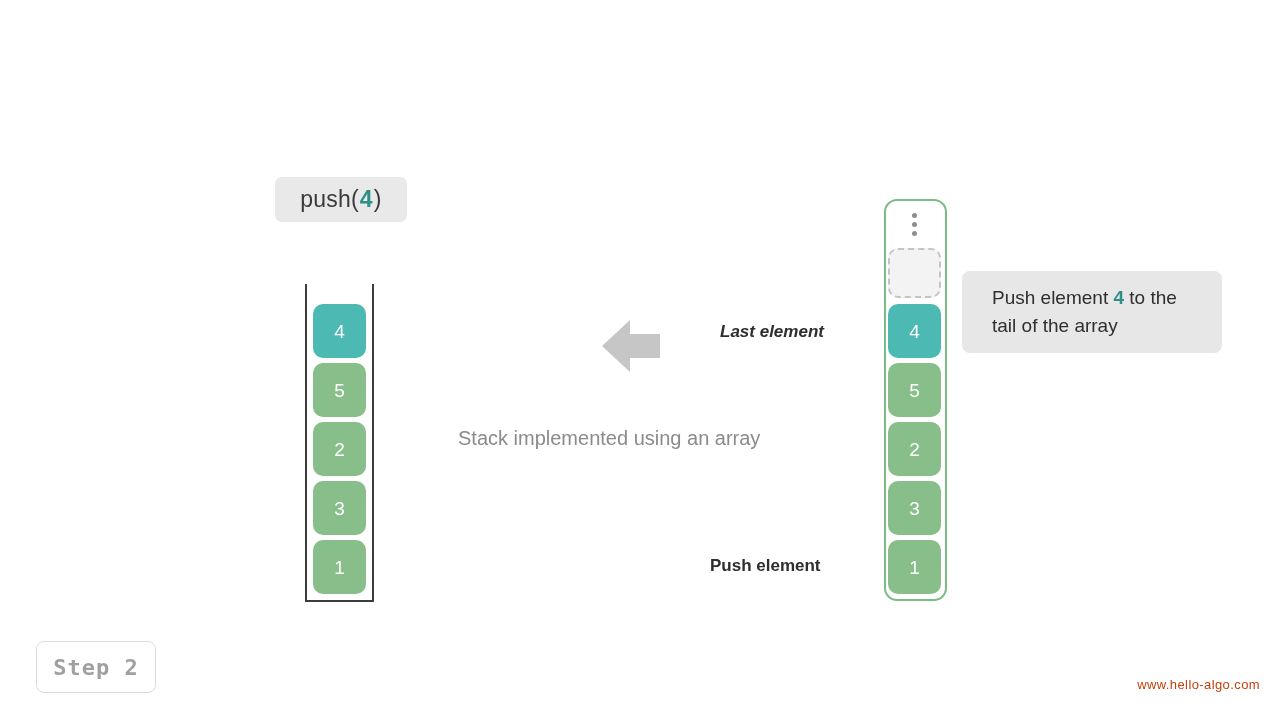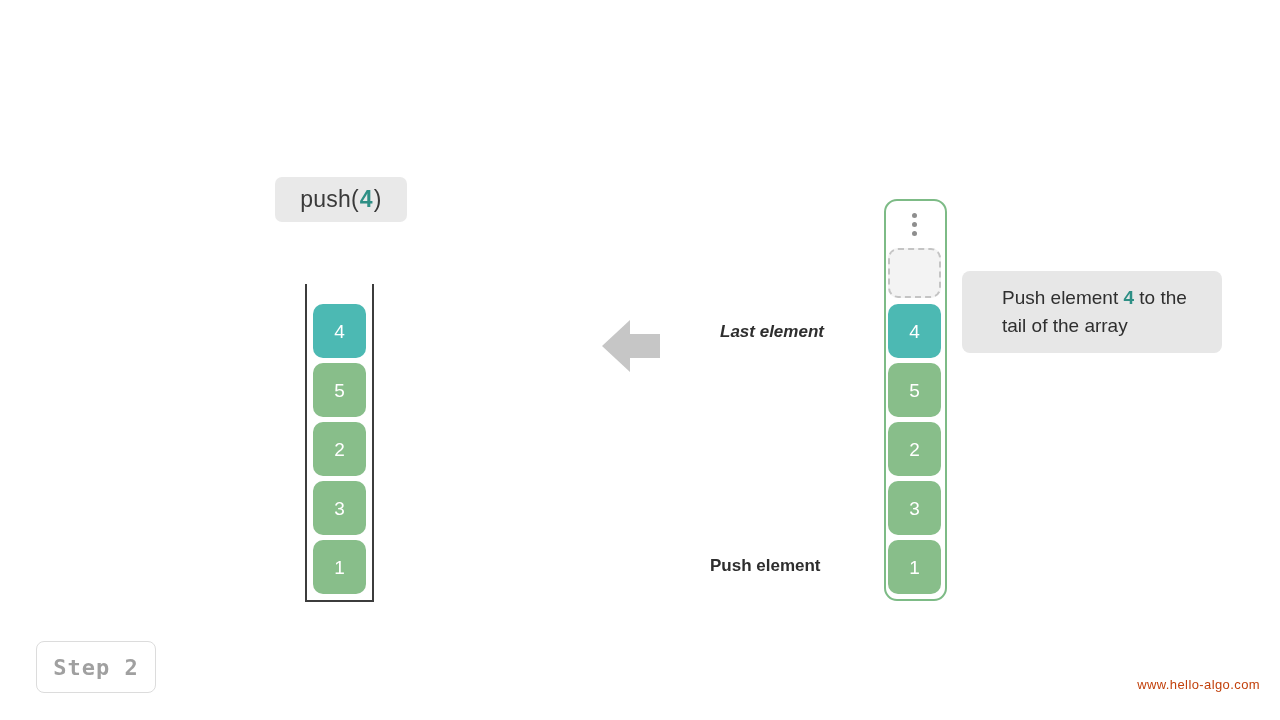"Push element 4 to the" .tooltip { padding: 13px 22px 0 40px -> 13px 22px 0 30px }
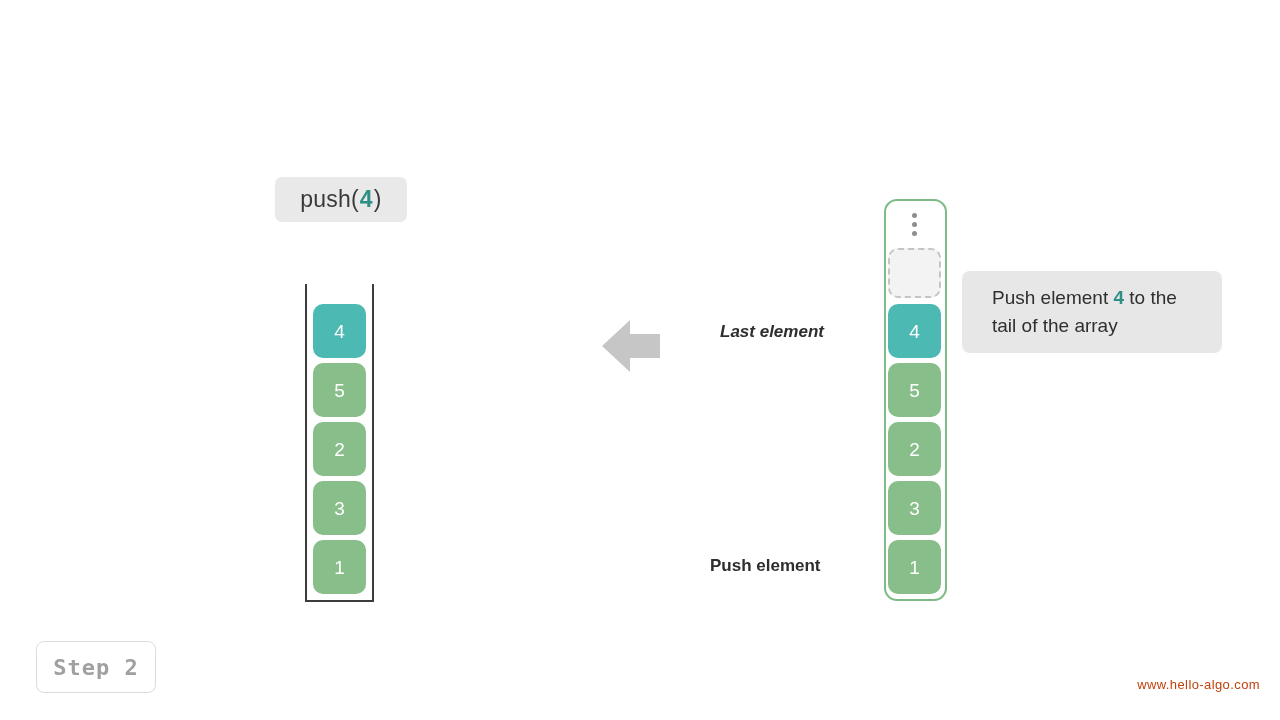"Stack implemented using an array" div.caption { html: none -> <div>Stack implemented using an array</div> }
